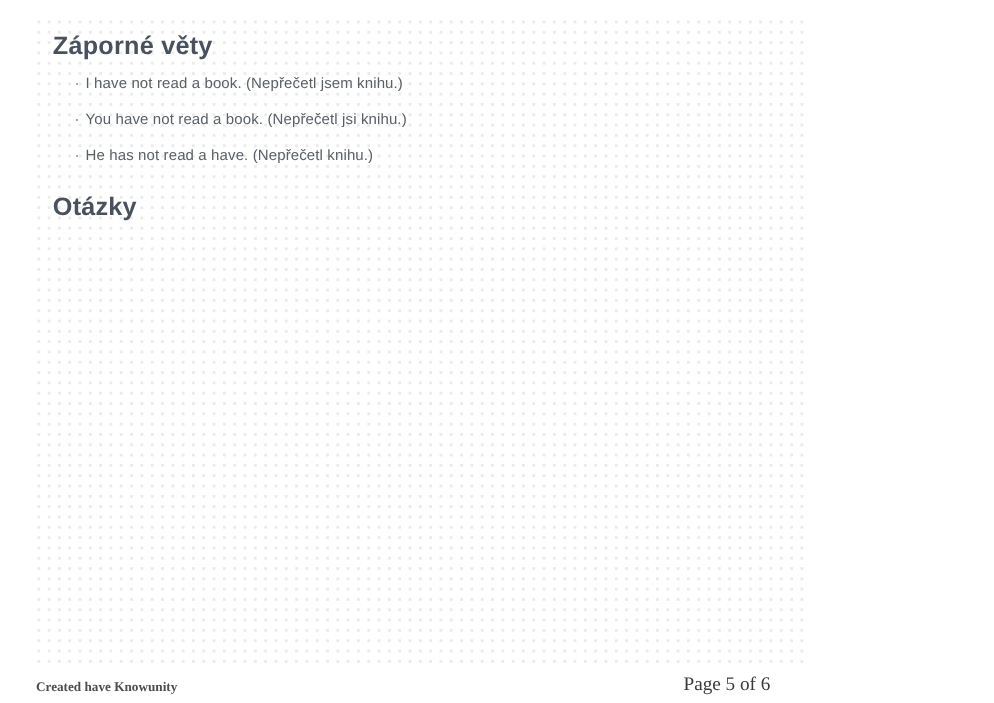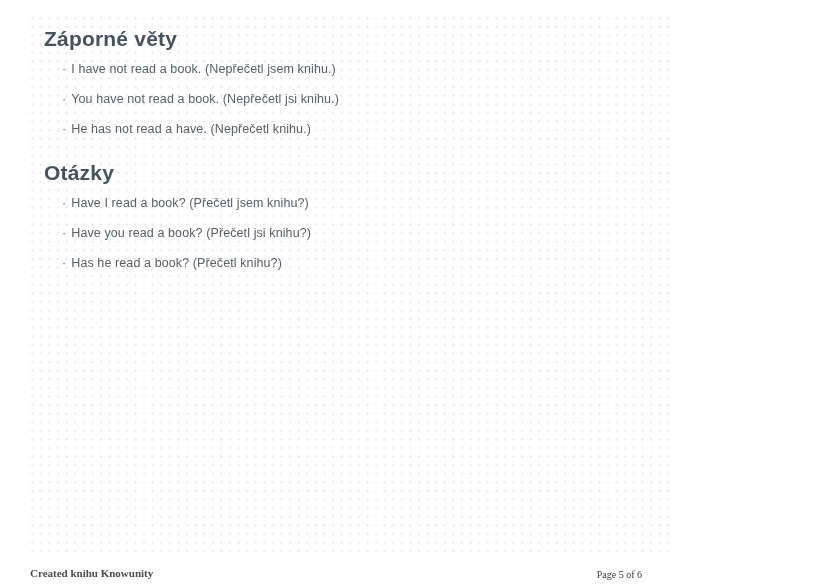"· Have I read a" ul.list { html: <ul> <li> <span>·</span><span>Have I read a book? (Přečetl jsem knihu?)</span> </li> <li> <span>·</span><span>Have you read a book? (Přečetl jsi knihu?)</span> </li> <li> <span>·</span><span>Has he read a book? (Přečetl knihu?)</span> </li> </ul> -> none }
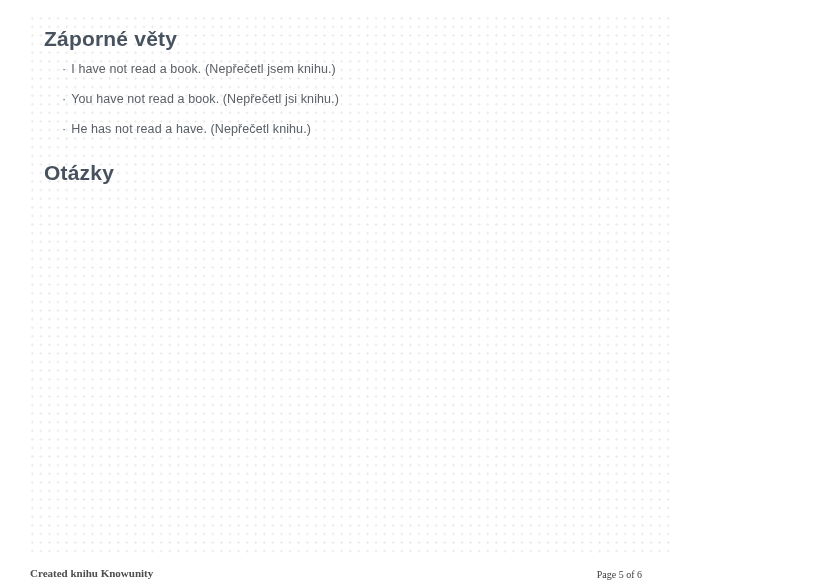"Created knihu Knowunity" div.footer-left { text: knihu -> have }
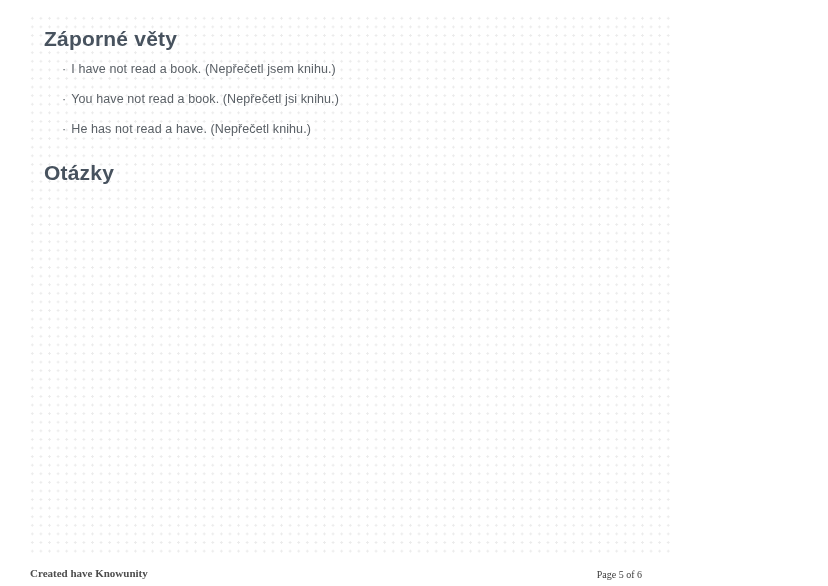"Page 5 of 6" .footer-right { font-size: 10px -> 16px }
